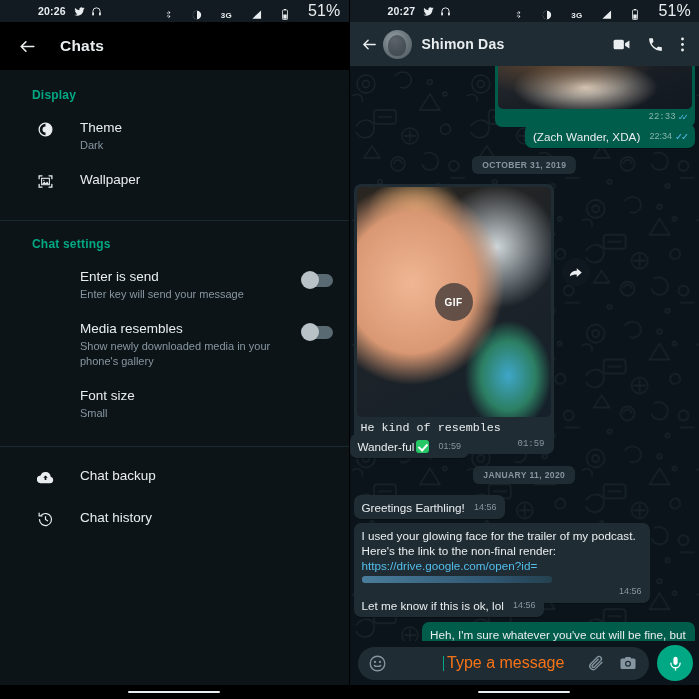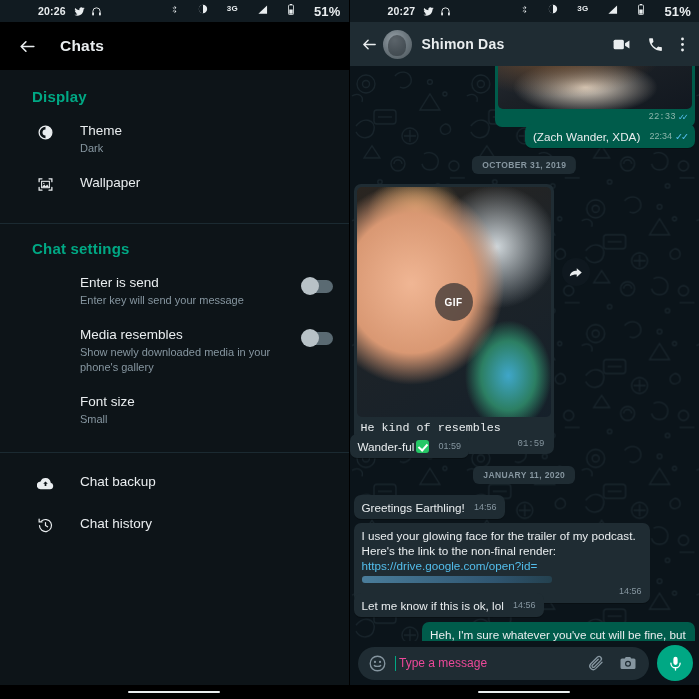"3G" .sb-right-icons { align-items: flex-start -> flex-end }
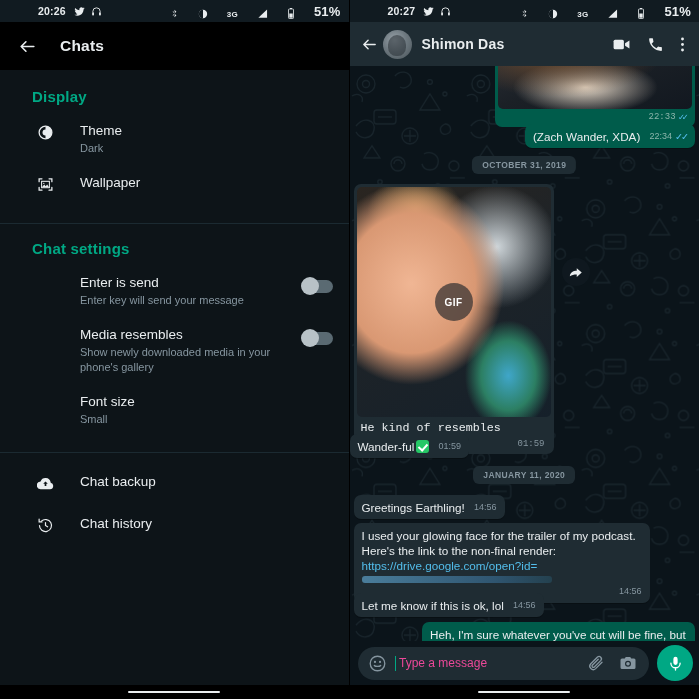"51%" .sb-batt-text { font-size: 13px -> 16px; font-weight: bold -> normal }
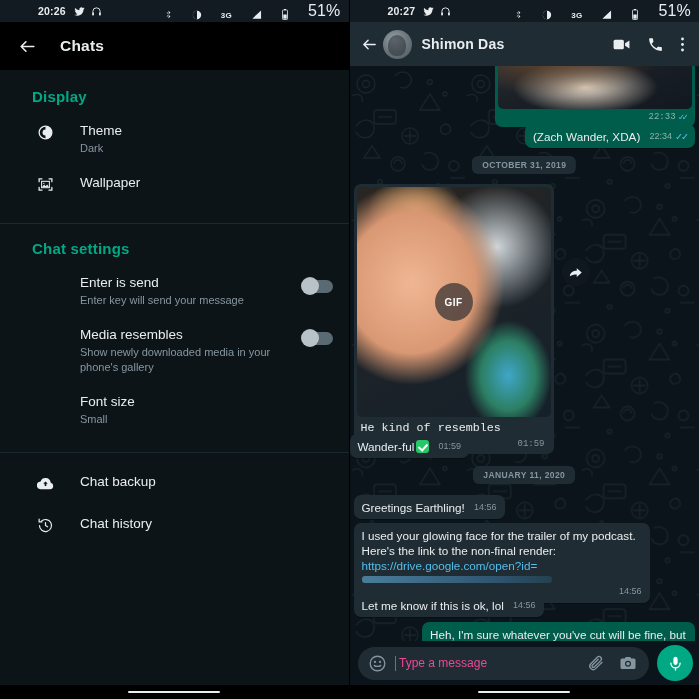"Display" .sec-head { font-size: 15px -> 12px }
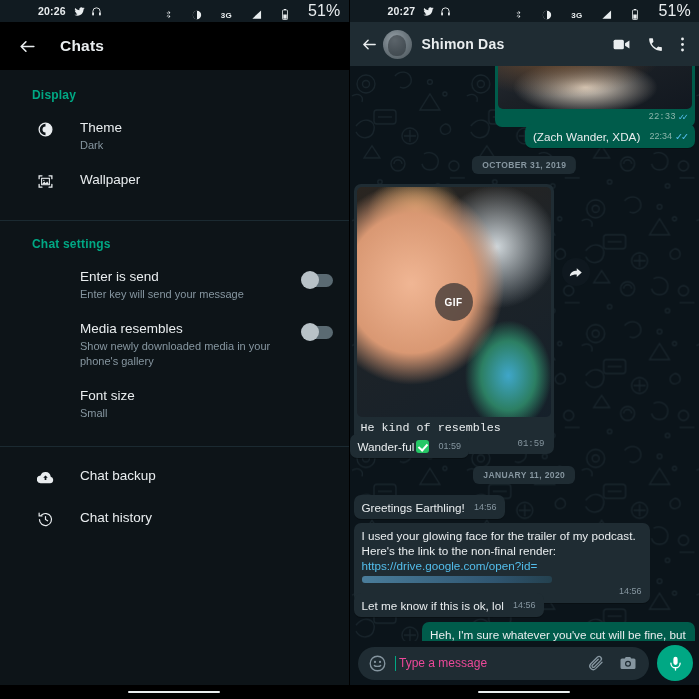"Type a message" .inputfield .ph { color: #ec4899 -> #f97316; font-size: 12px -> 16px; margin-left: none -> 48px }
